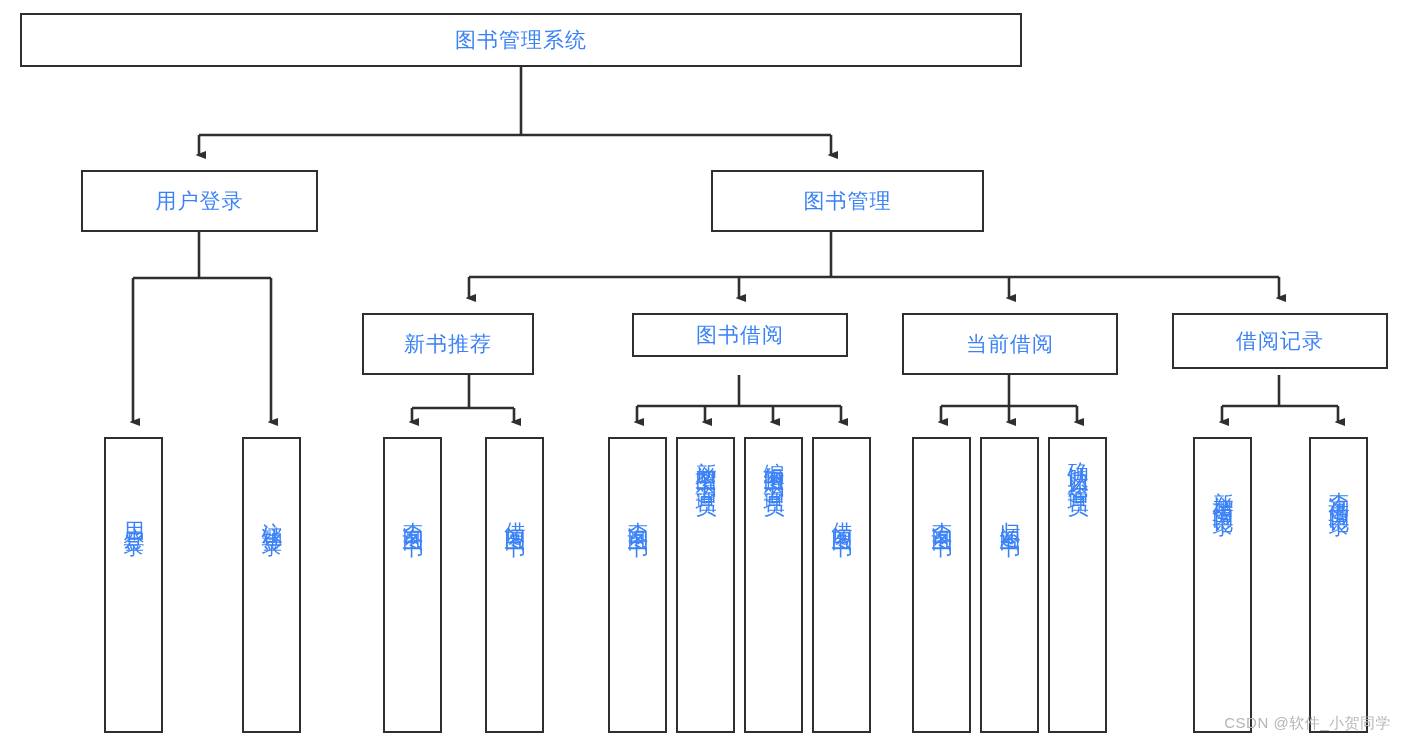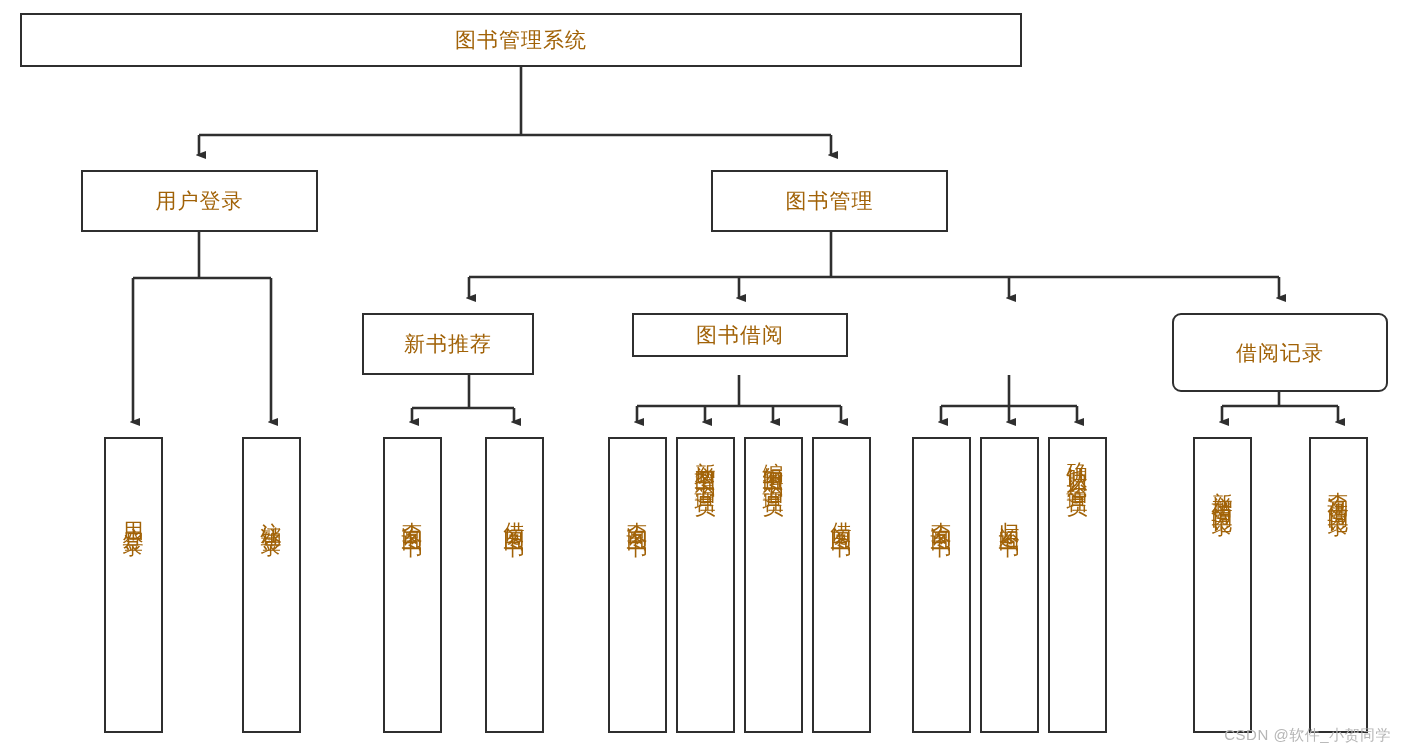"图书管理系统" .node { color: #a16207 -> #3b82f6; font-family: none -> Liberation Serif, serif }
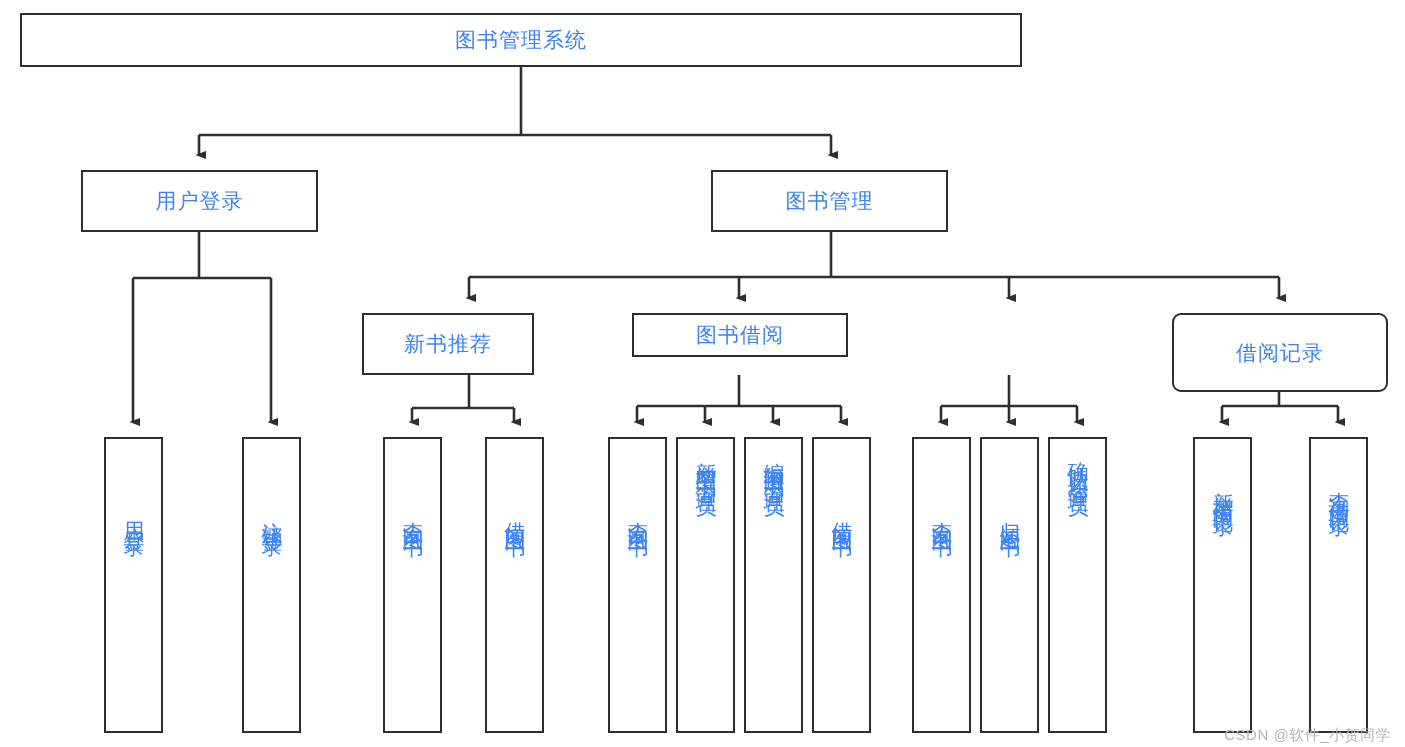"图书管理" div.node { width: 237px -> 273px }
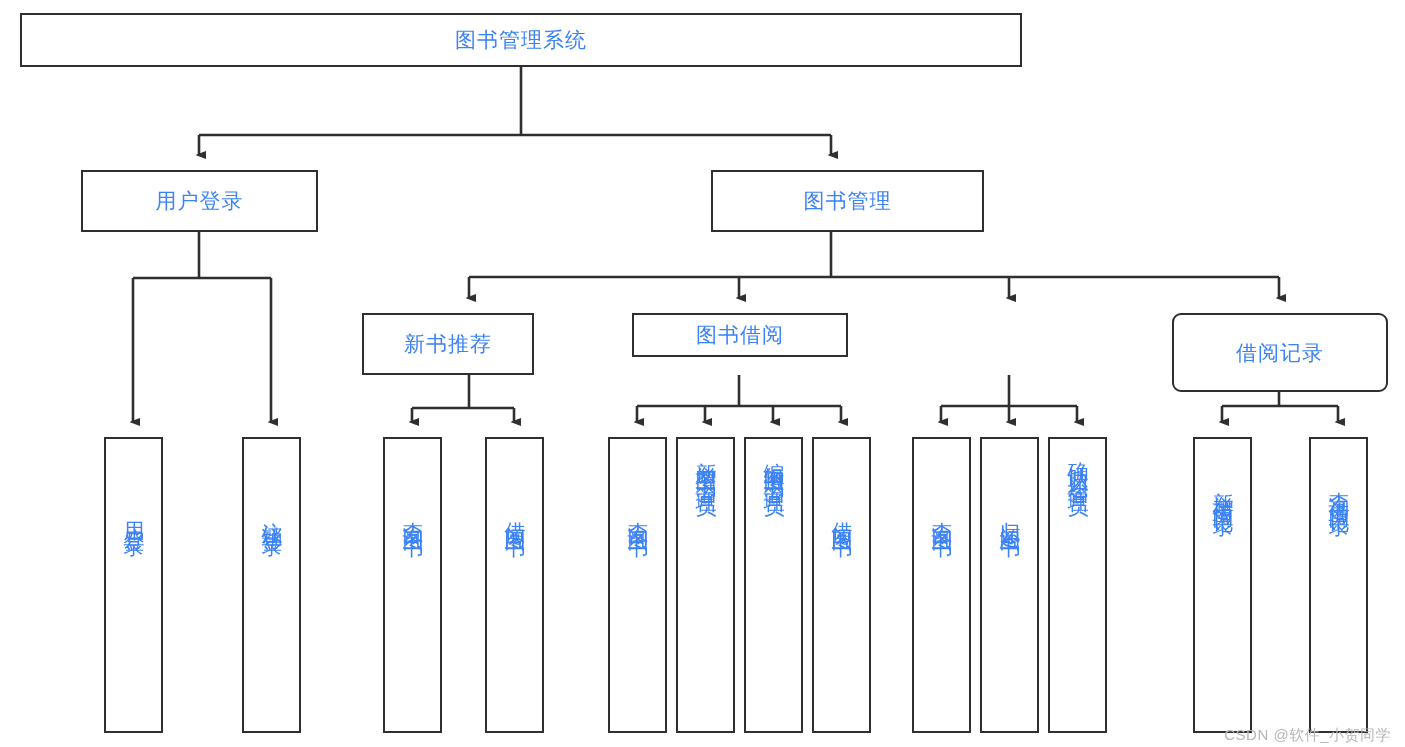"当前借阅" div.node { html: none -> <div> <span>当前借阅</span> </div> }
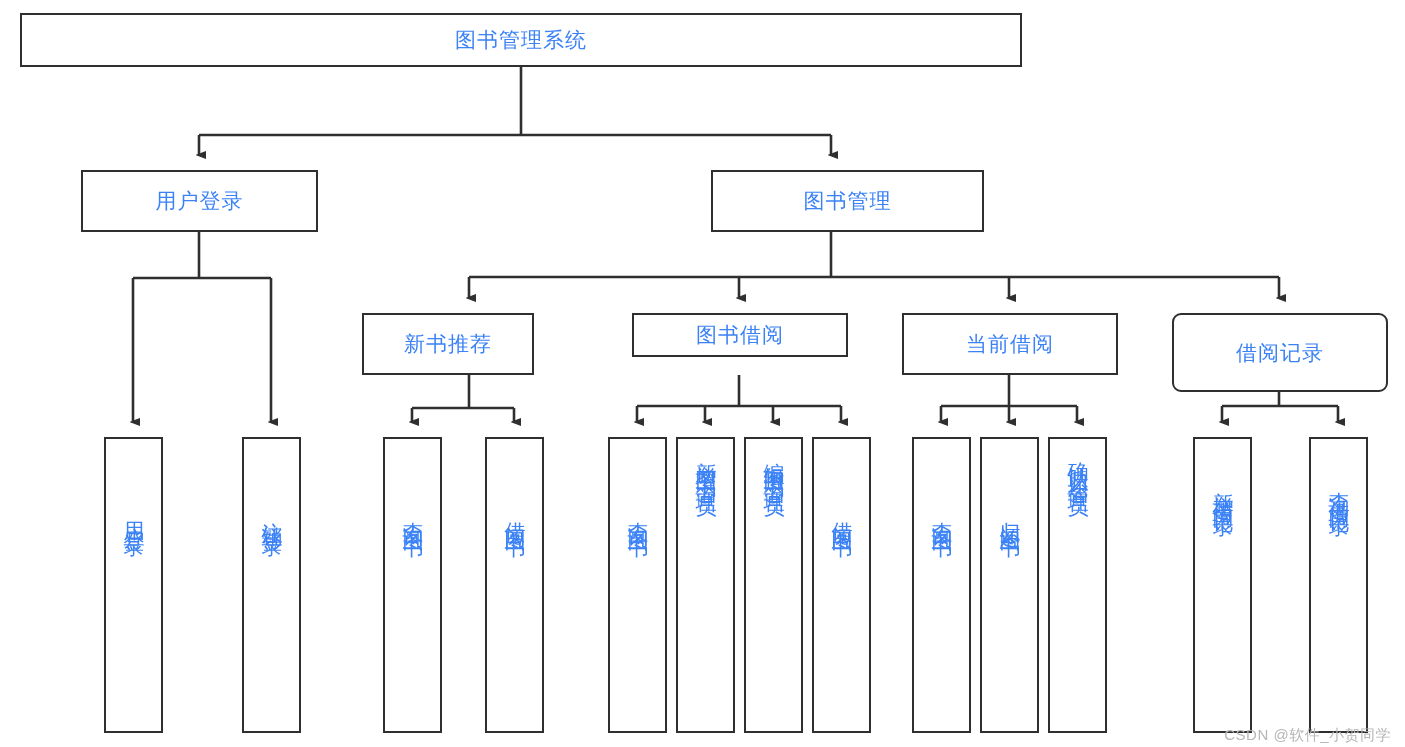"借阅记录" div.node { border-radius: 9px -> none; height: 79px -> 56px }
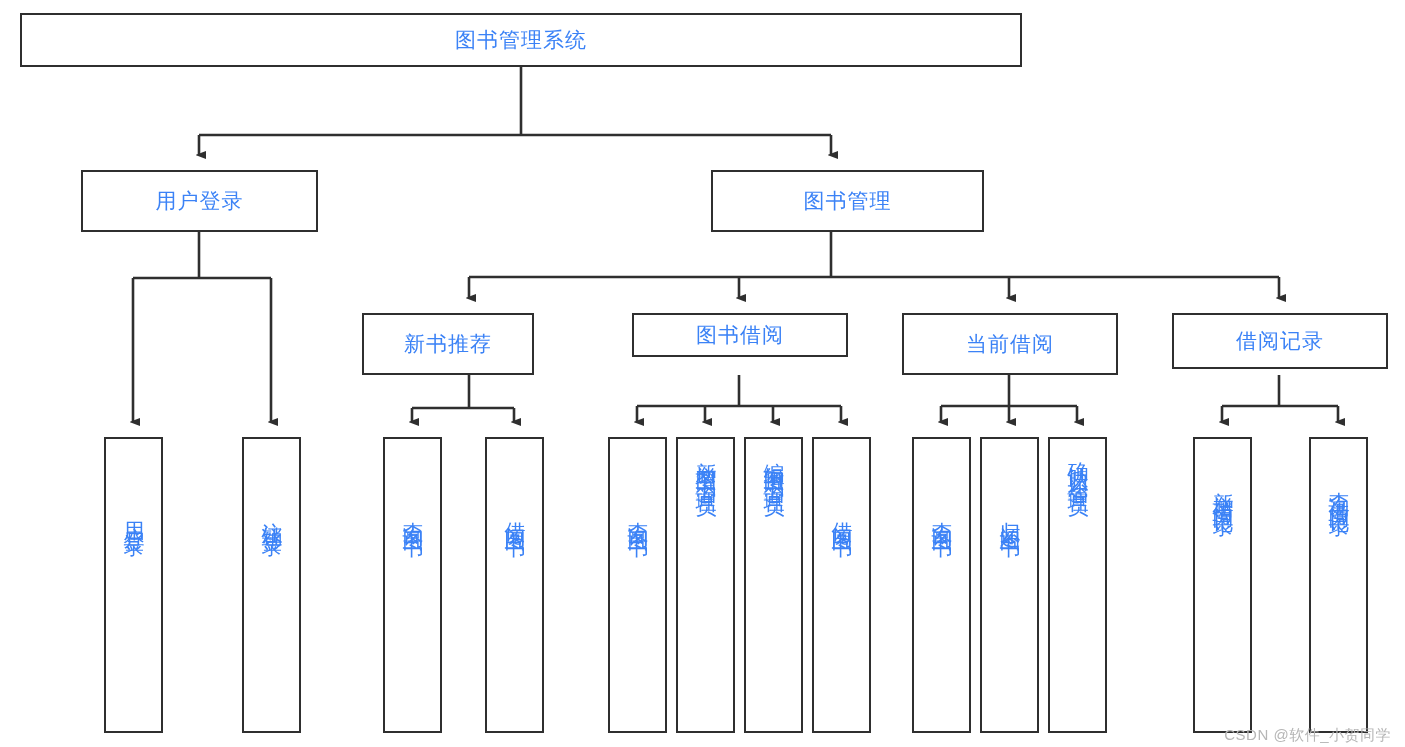"CSDN @软件_小贺同学" .watermark { bottom: 2px -> 14px }
